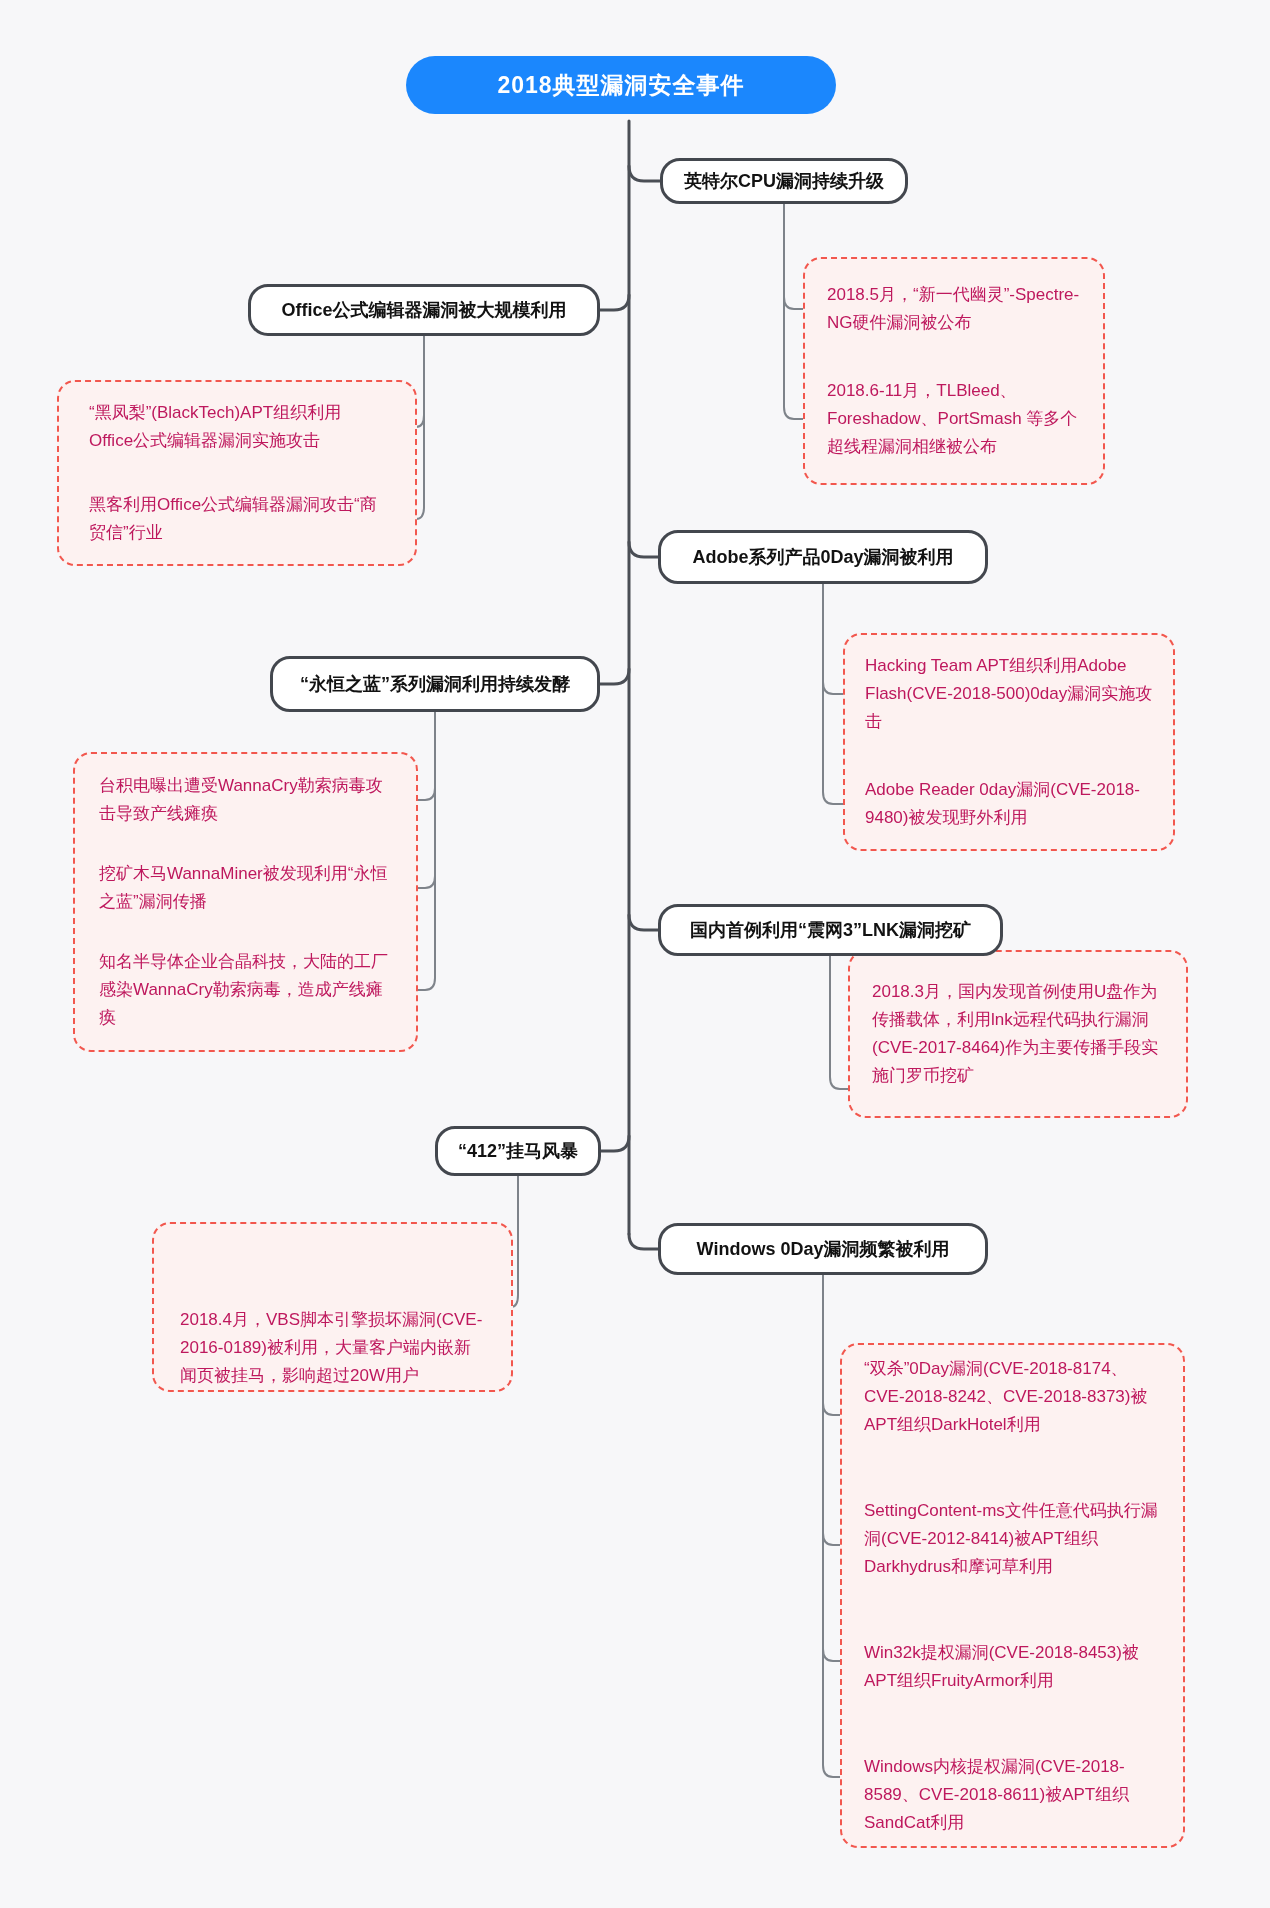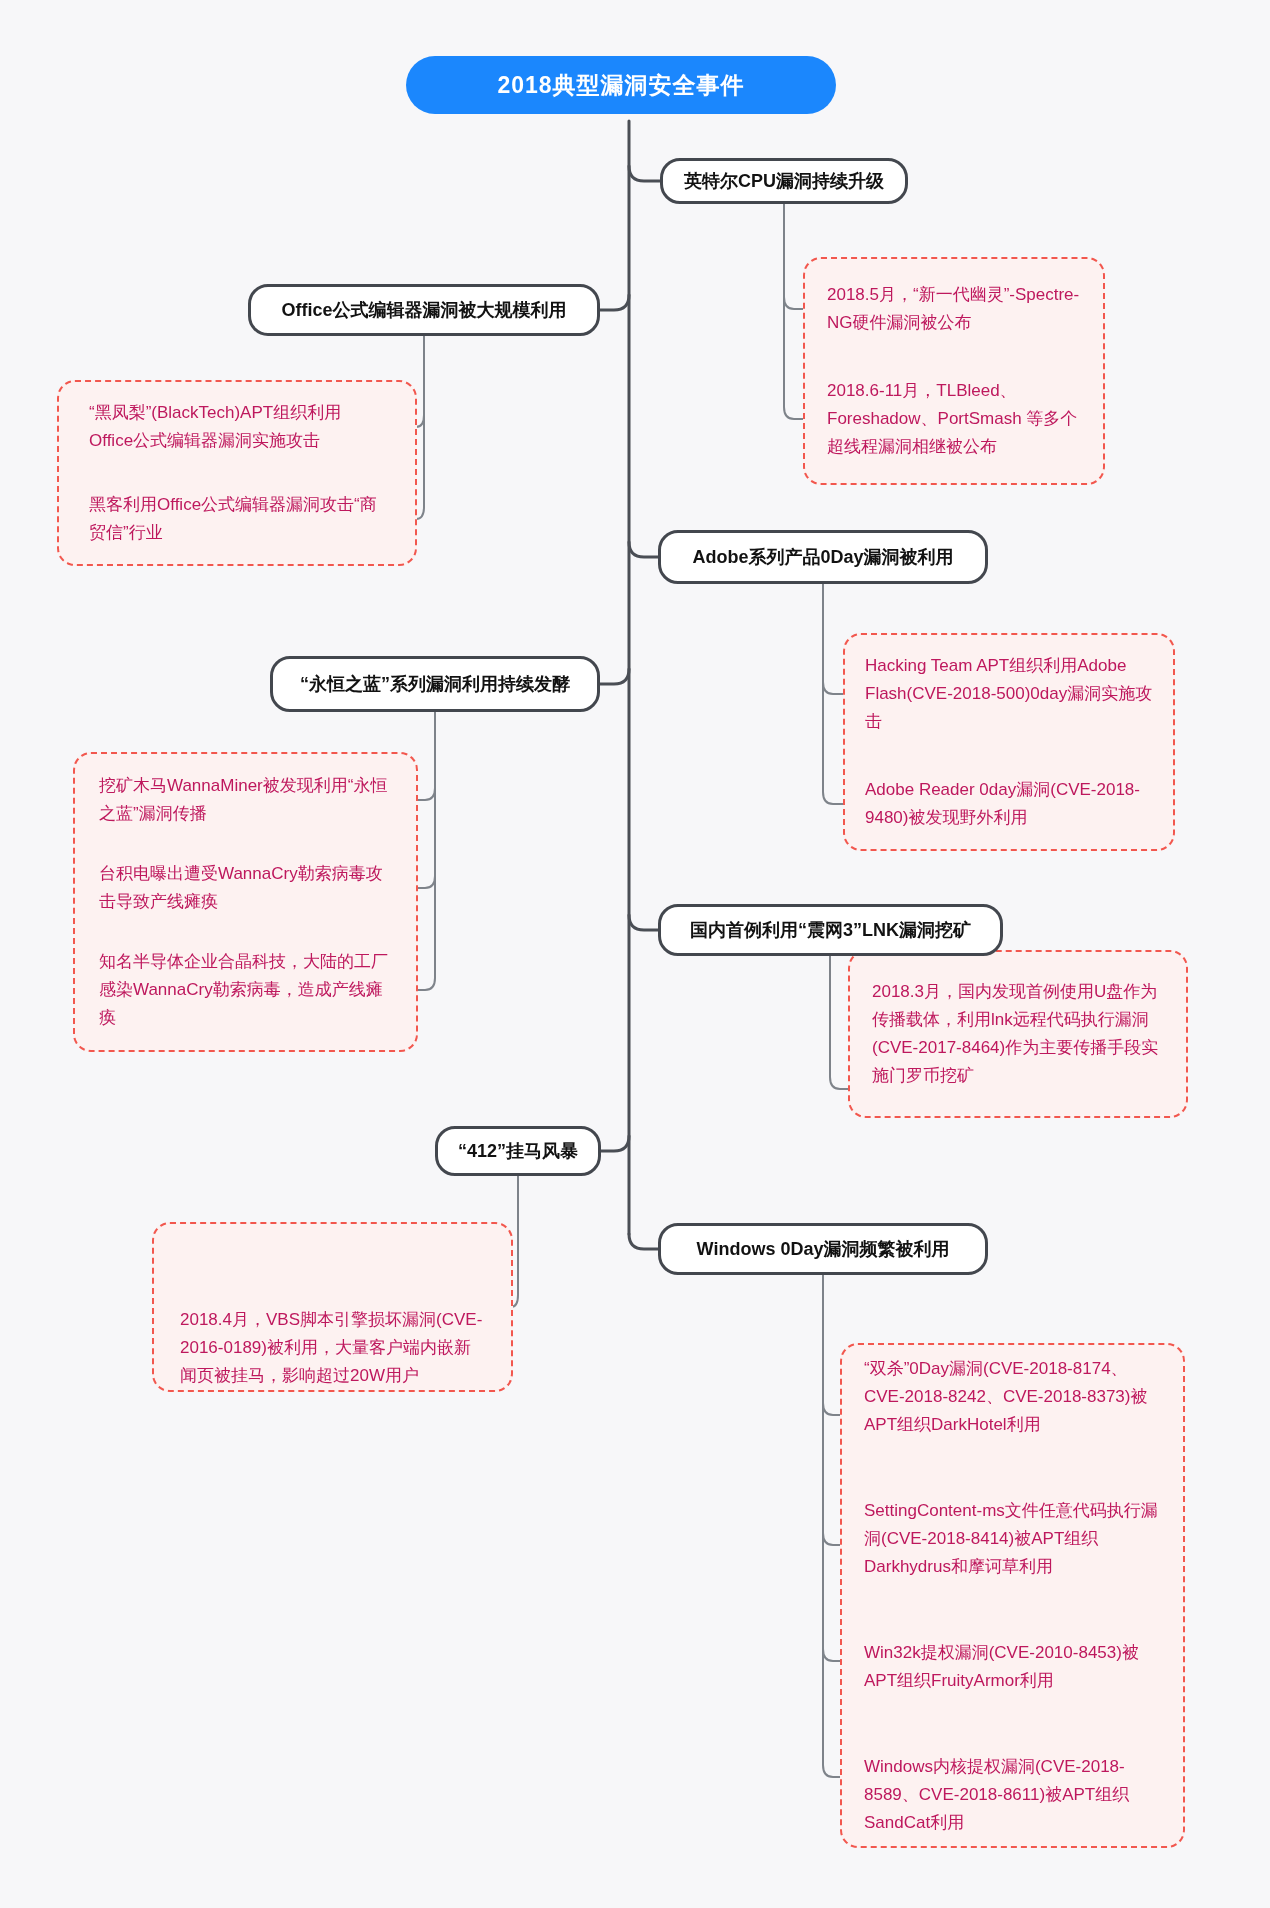"挖矿木马WannaMiner被发现利用“永恒之蓝”漏洞传播" p { order: before "台积电曝出遭受WannaCry勒索病毒攻击导致产线瘫痪" -> after "台积电曝出遭受WannaCry勒索病毒攻击导致产线瘫痪" }
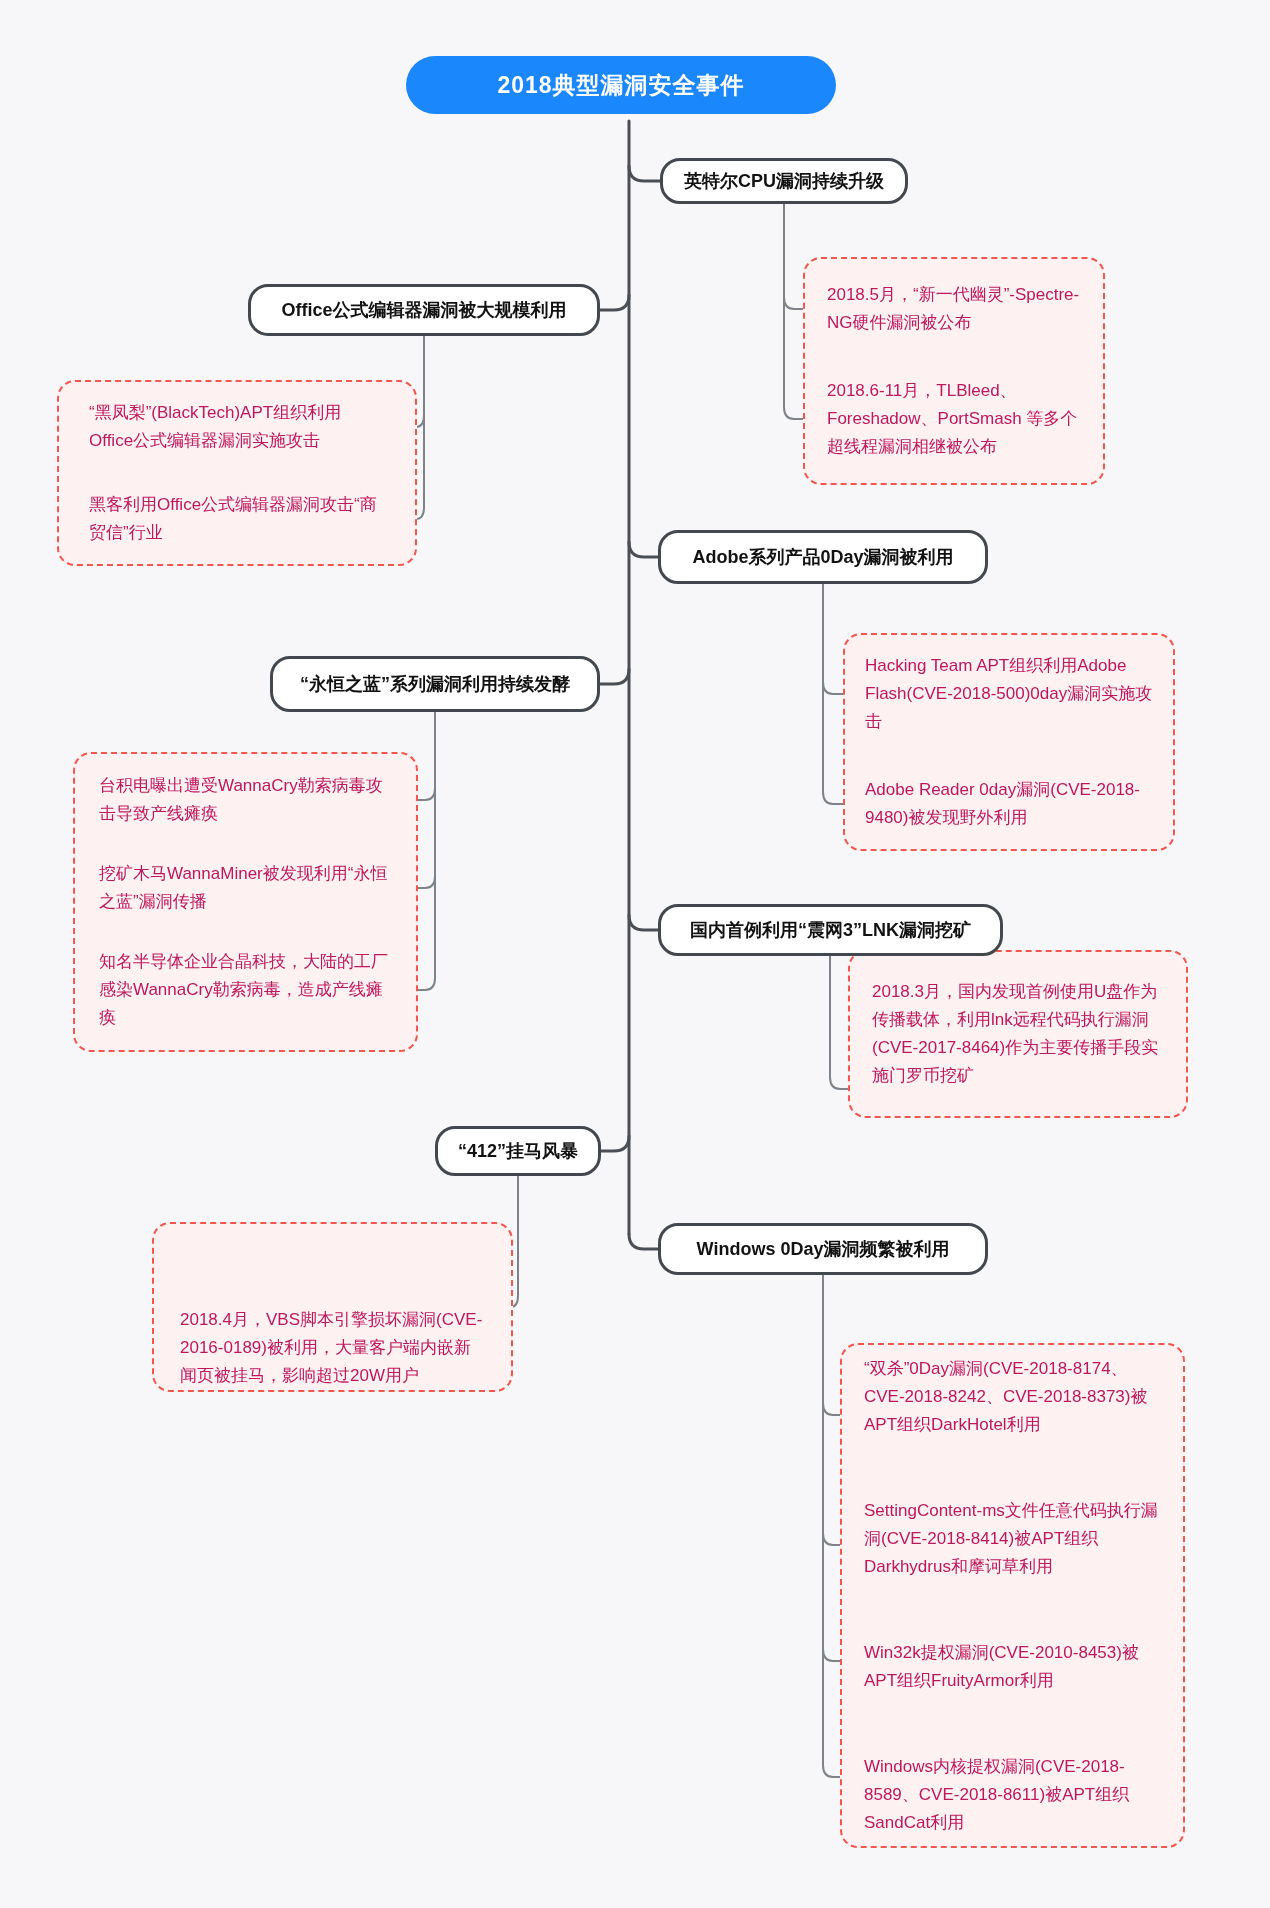"SettingContent-ms文件任意代码执行漏洞(CVE-2018-841" p { text: CVE-2018-8414 -> CVE-2012-8414 }
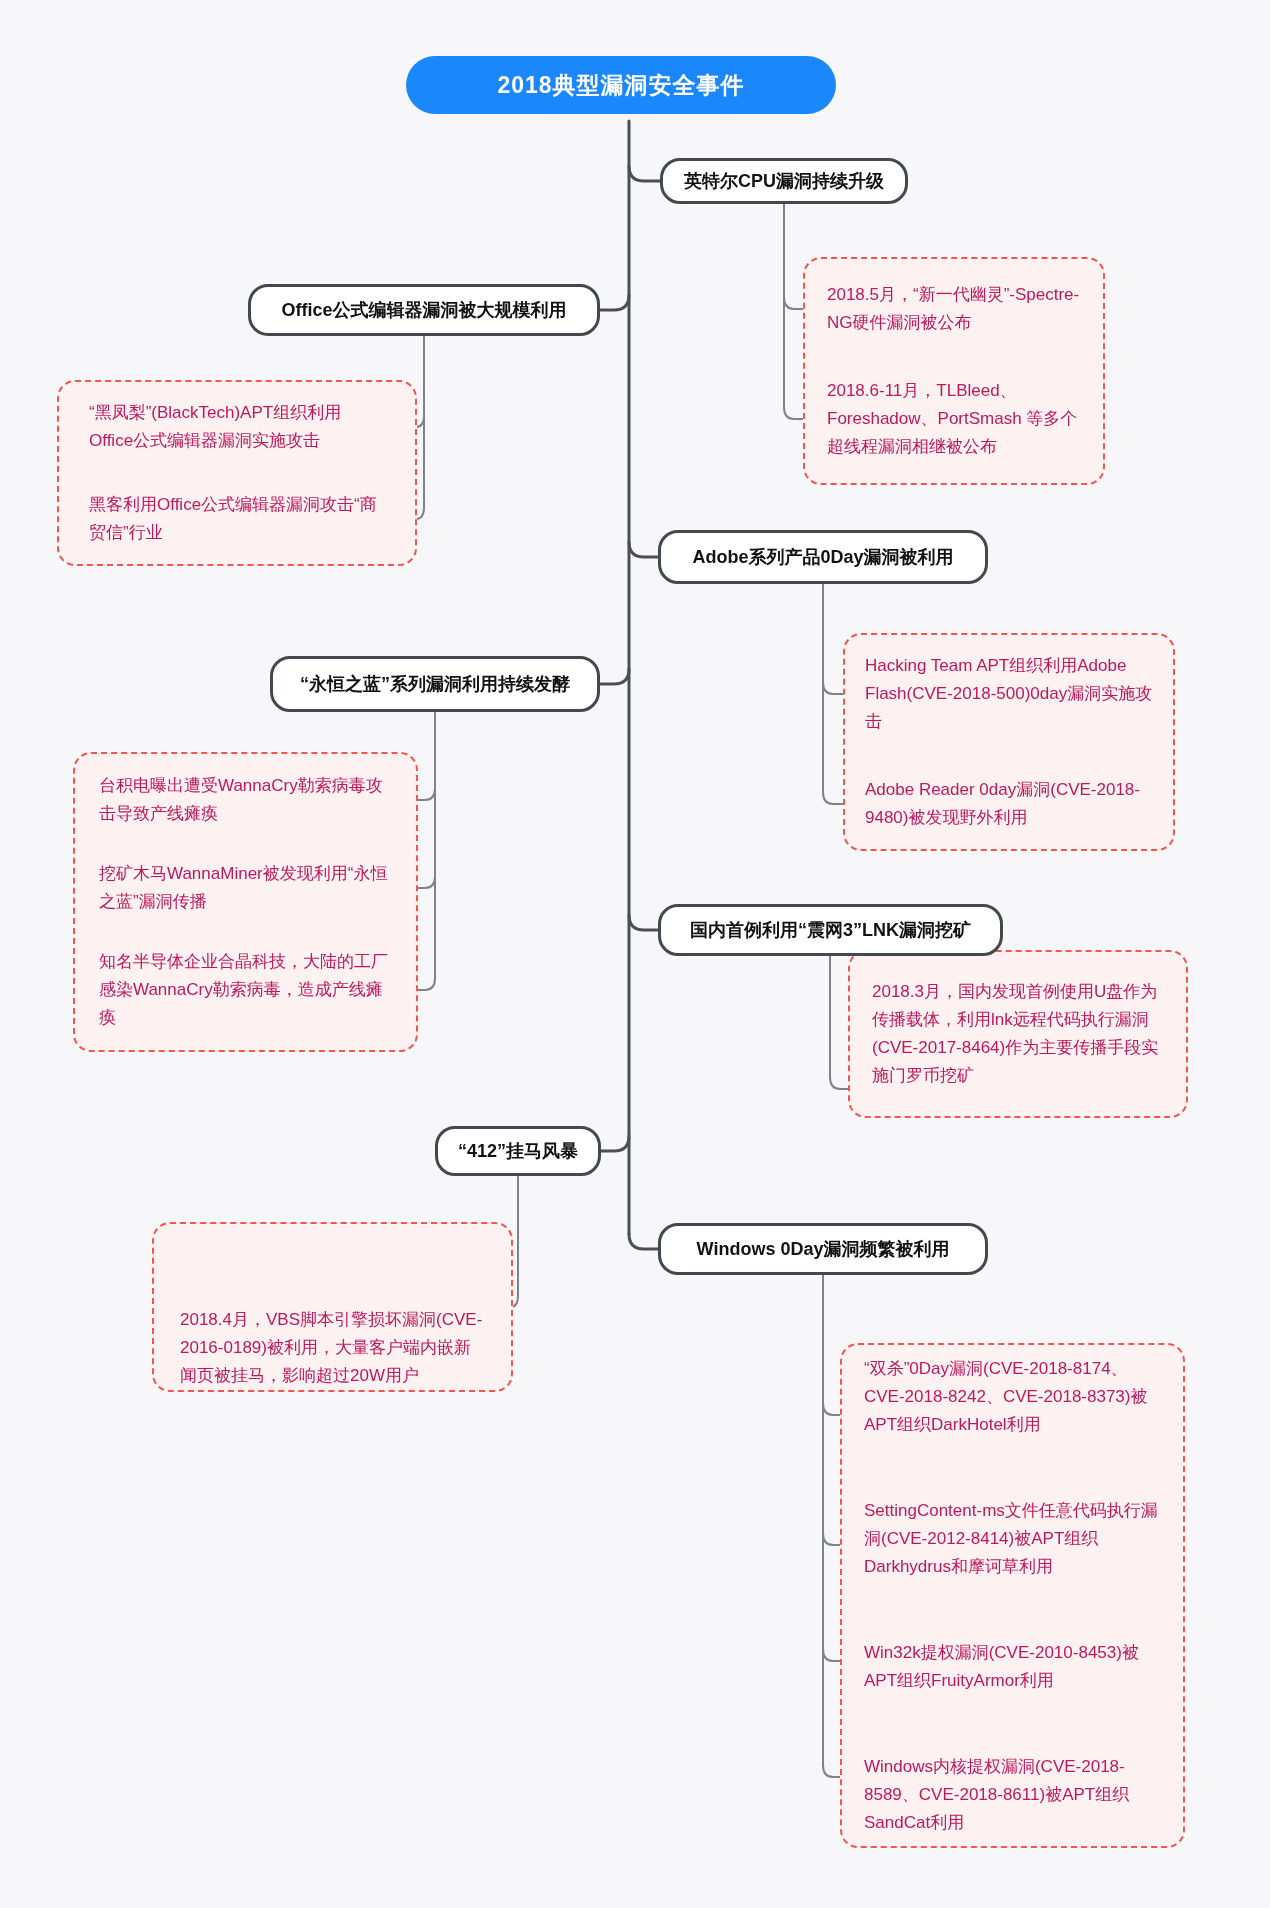"Win32k提权漏洞(CVE-2010-8453)被APT组织FruityArm" p { text: CVE-2010-8453 -> CVE-2018-8453 }
